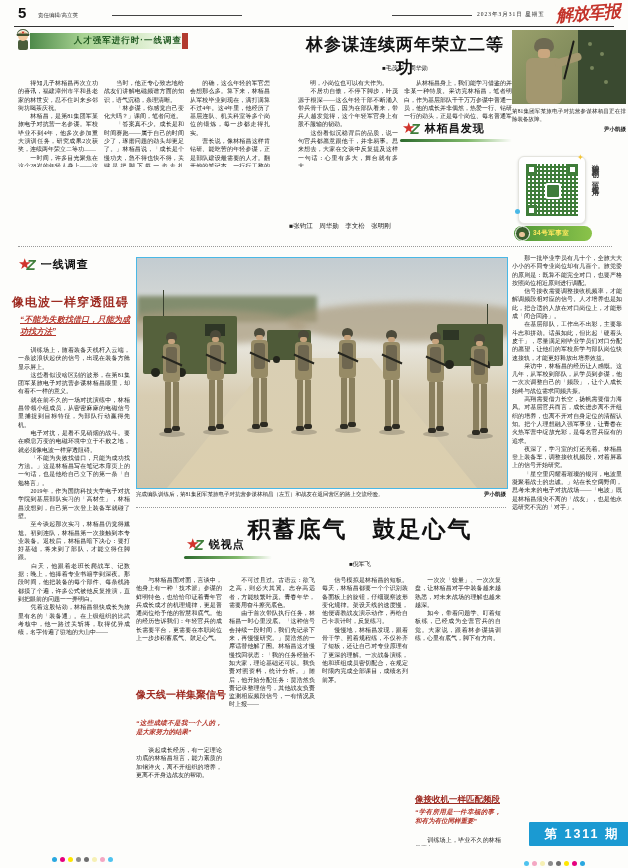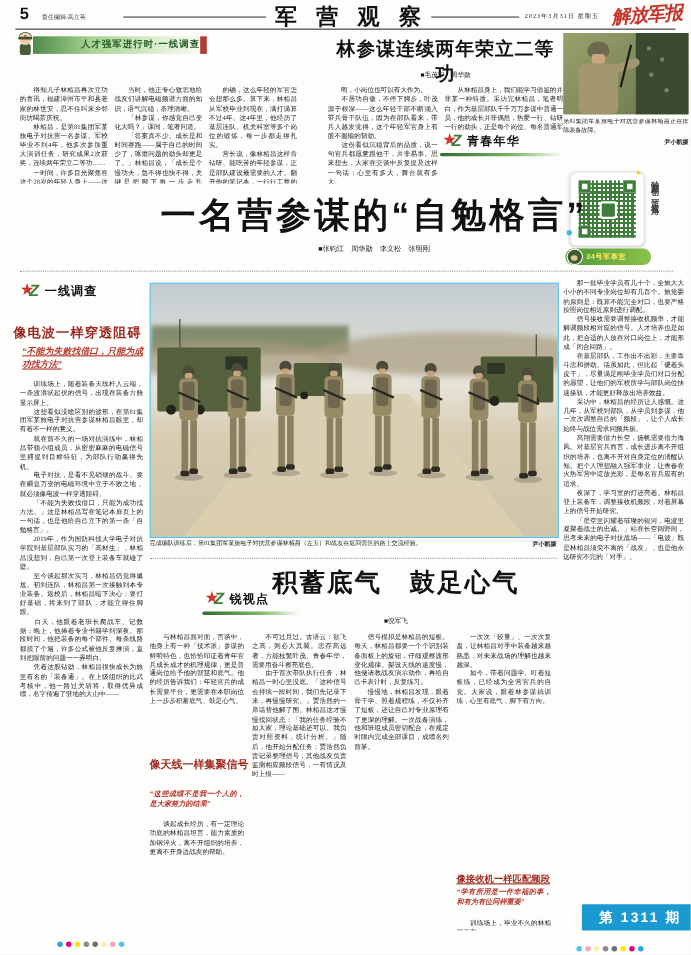"军 营 观 察" div.abs { html: <div>军 营 观 察</div> -> none }
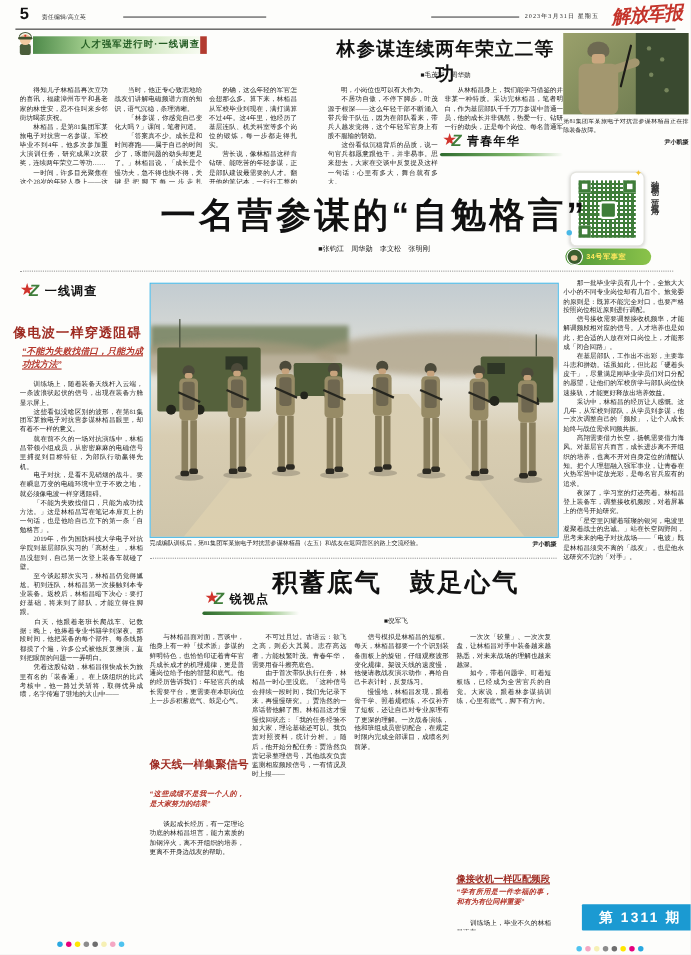"青春年华" span.zlabel { text: 青春年华 -> 林栢昌发现 }
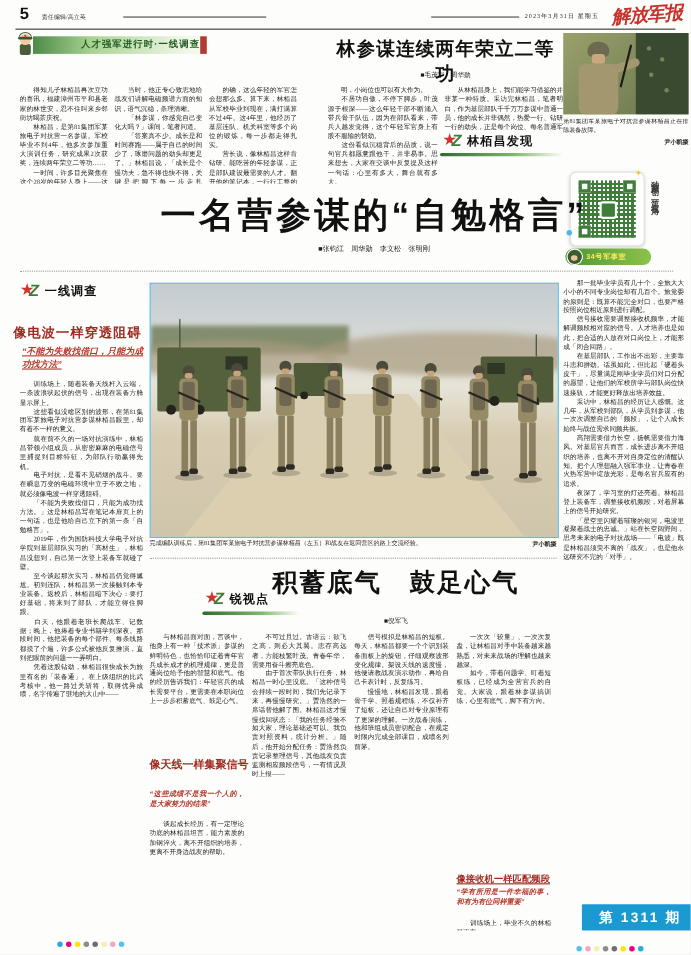"一名营参谋的“自勉格言”" div.abs { html: <div>一名营参谋的“自勉格言”</div> -> none }
